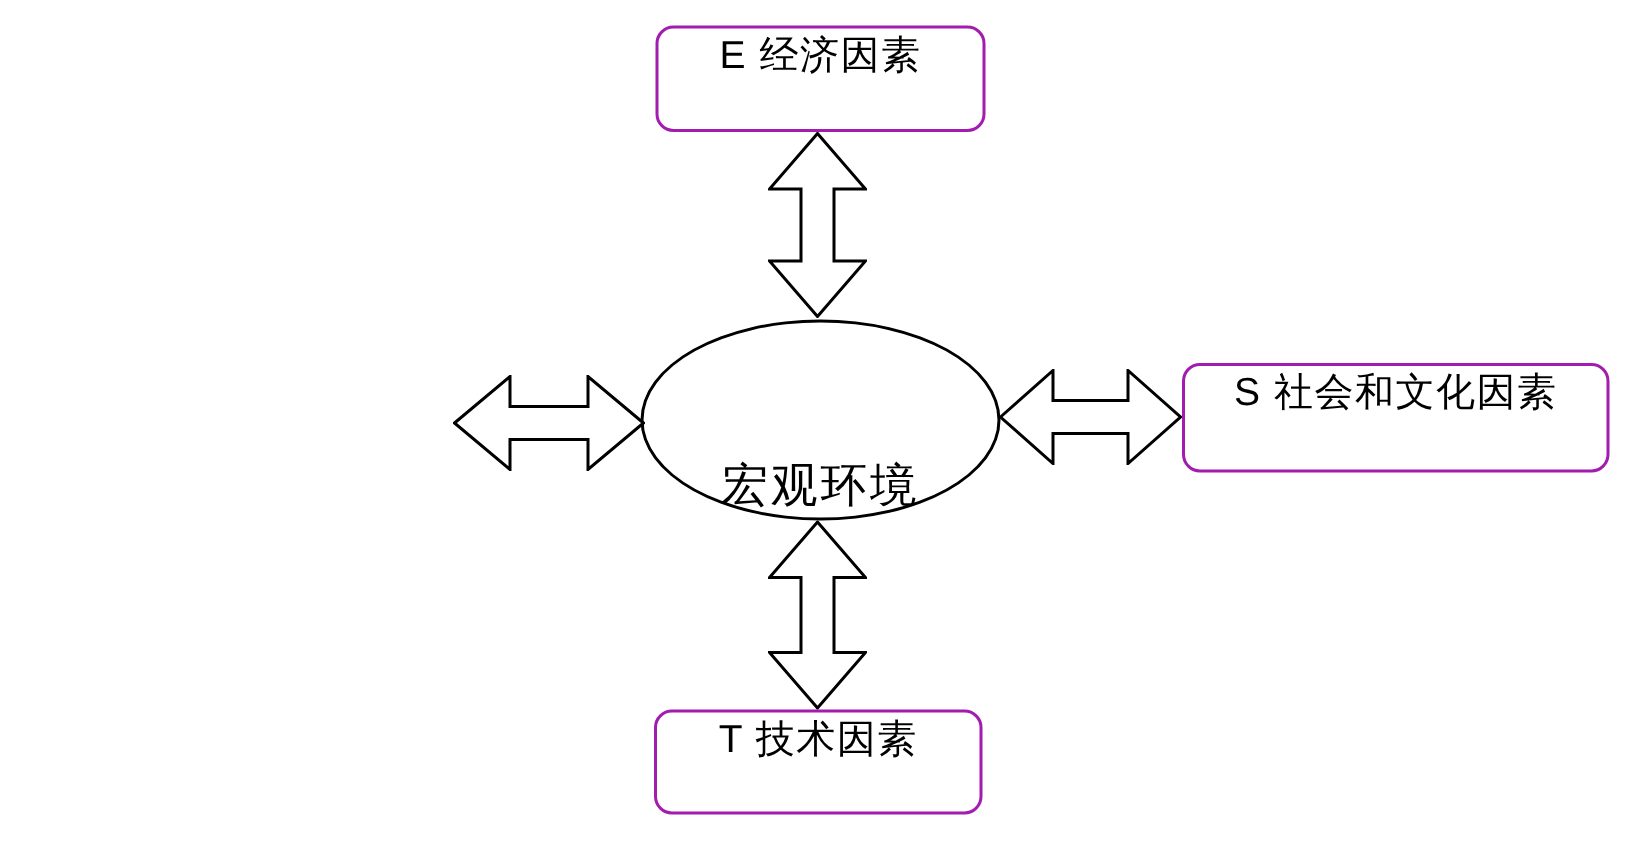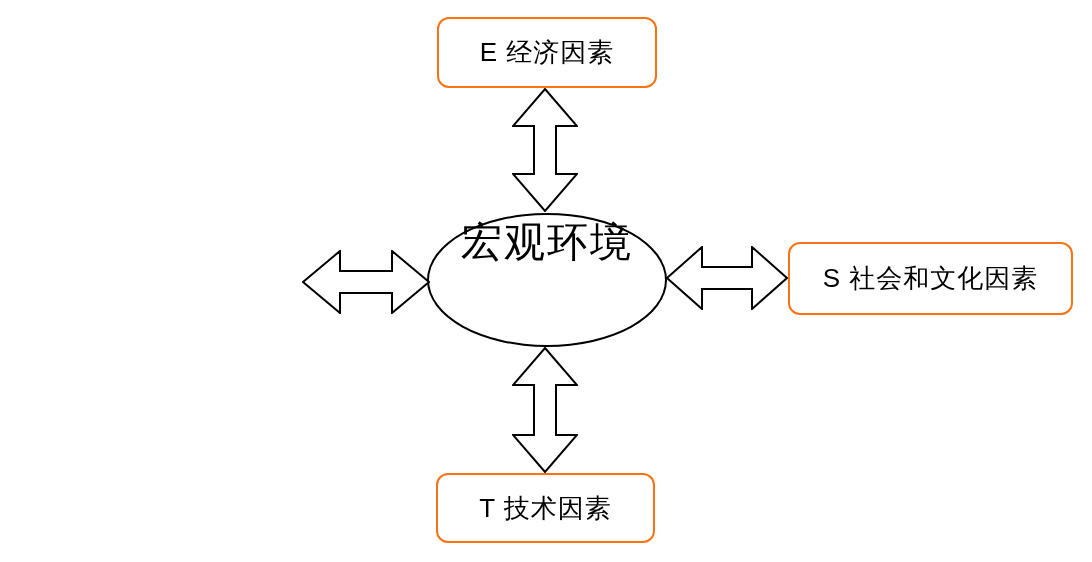"E 经济因素" .node { align-items: center -> none; border: 2px solid #f97316 -> 2px solid #a21caf }
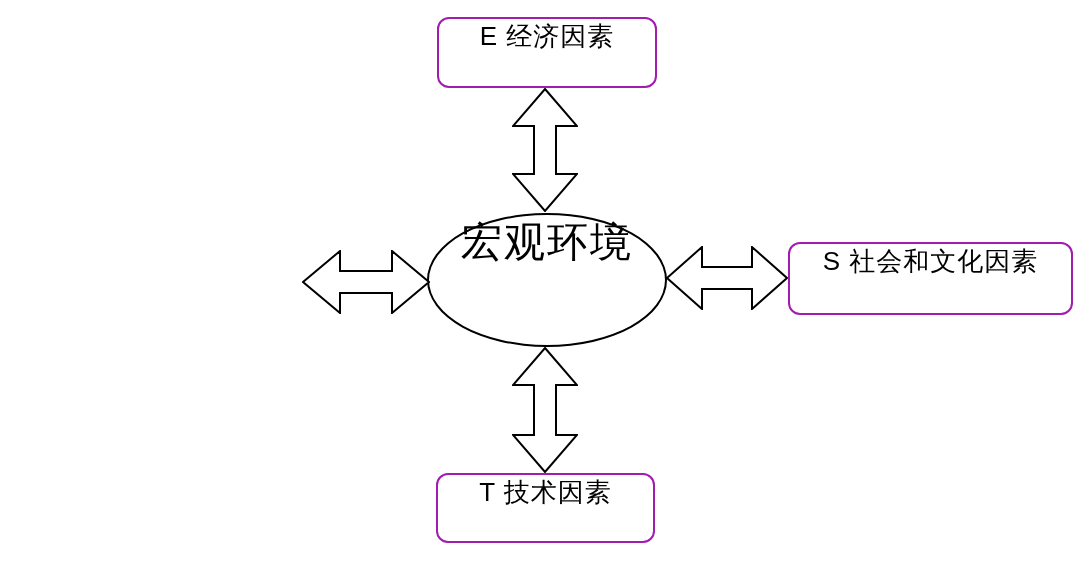"宏观环境" .ellipse { align-items: flex-start -> flex-end; font-size: 41px -> 31px }
